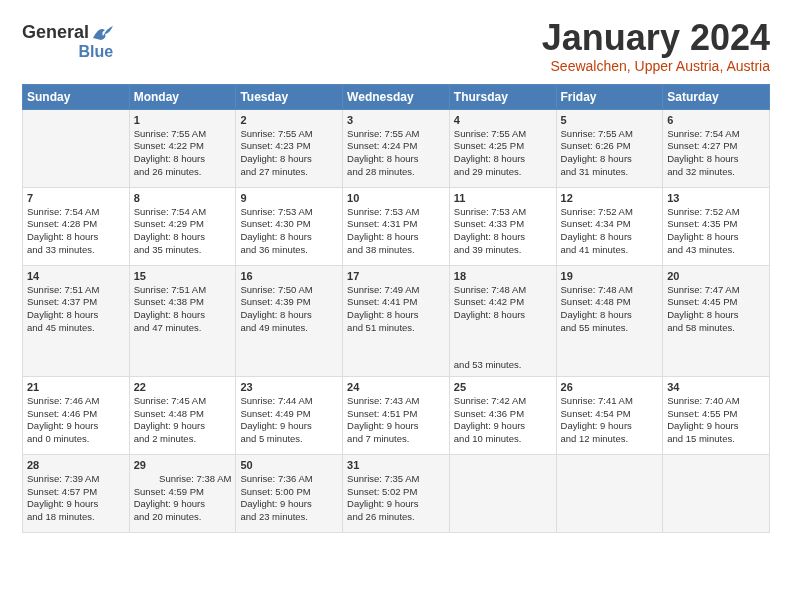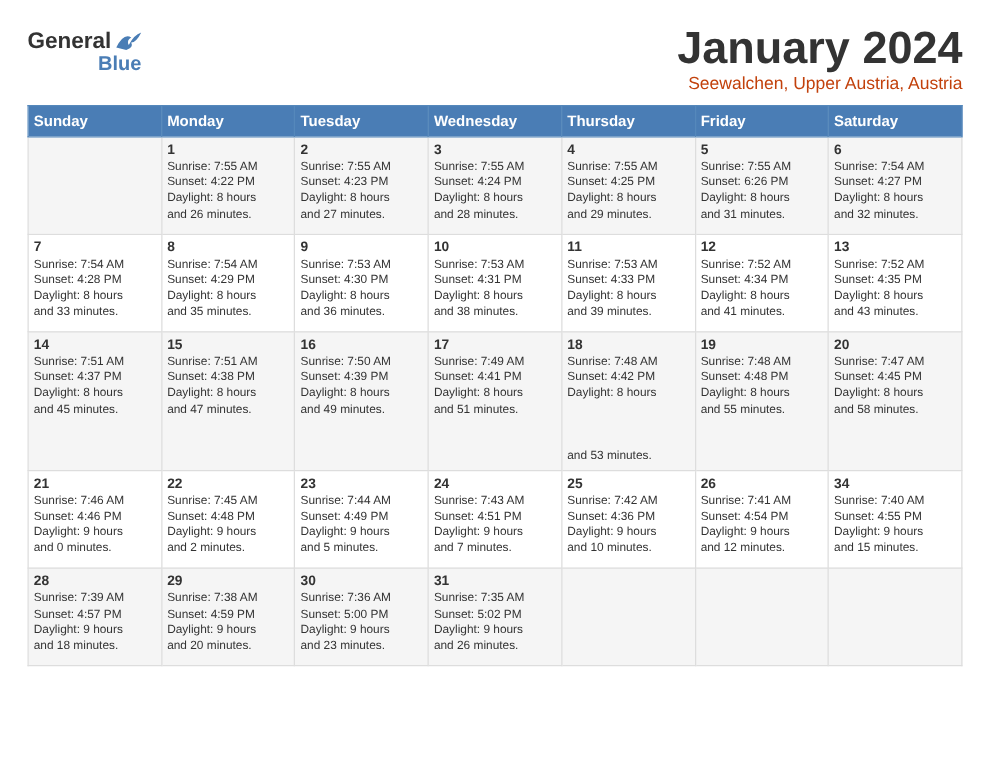"30" span.day-num { text: 30 -> 50 }
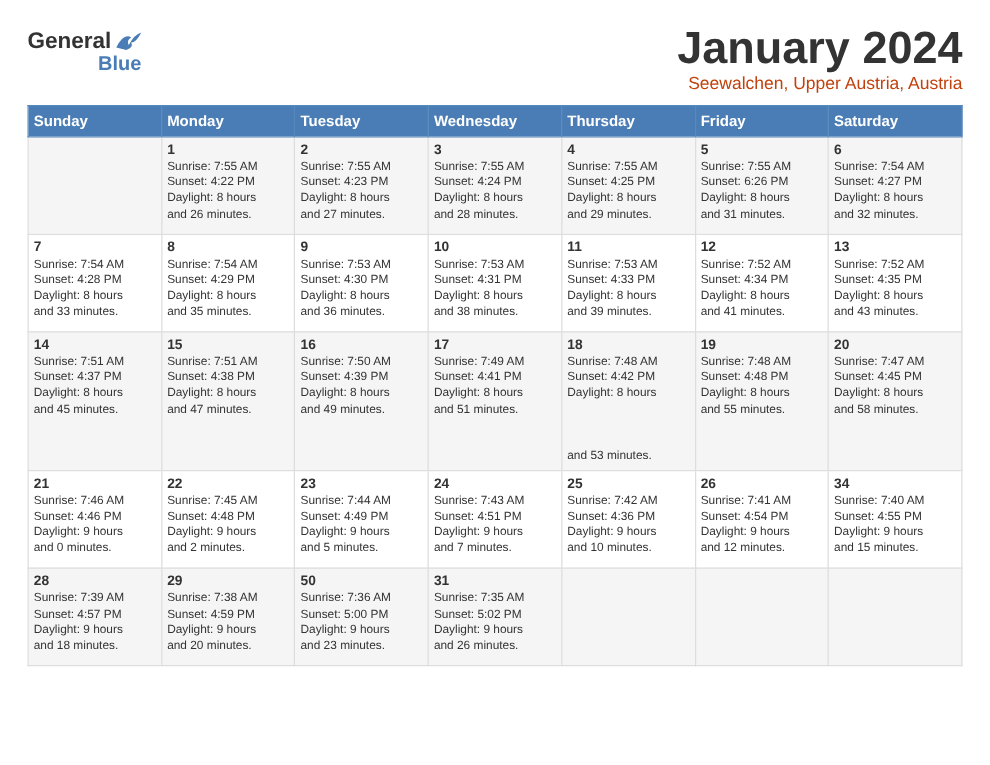"Sunrise: 7:38 AM" span { text-align: none -> right }
